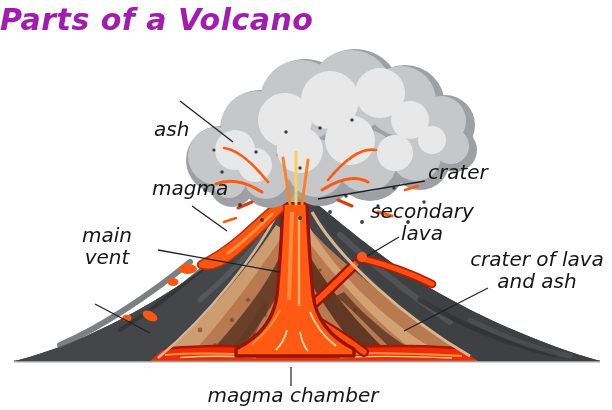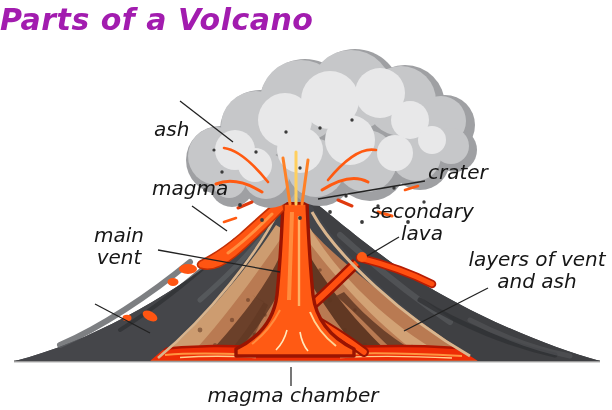"main vent" div.label { left: 84px -> 72px }
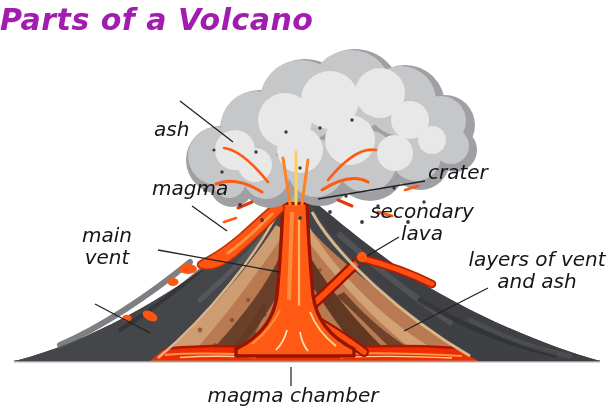"layers of vent and ash" div.label { text: layers of vent -> crater of lava }
